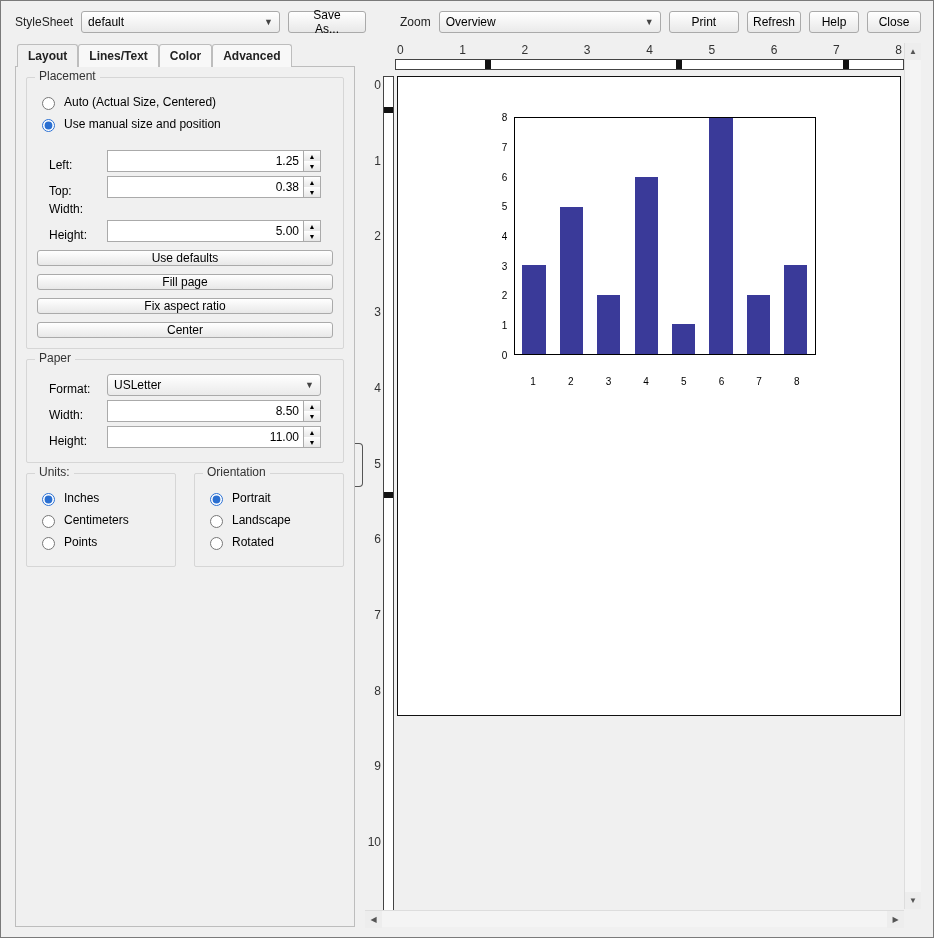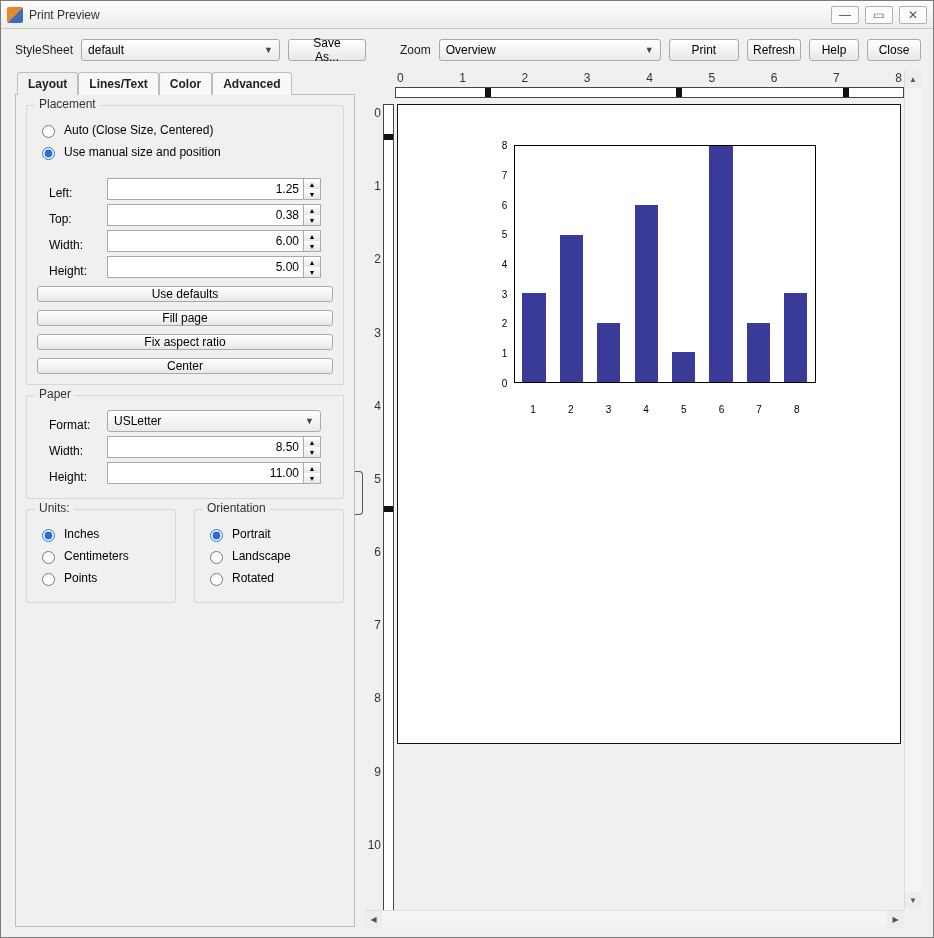"Print Preview" div.titlebar { html: <div> <div></div> <div>Print Preview</div> <div> <div> <span>—</span> </div> <div> <span>▭</span> </div> <div> <span>✕</span> </div> </div> </div> -> none }
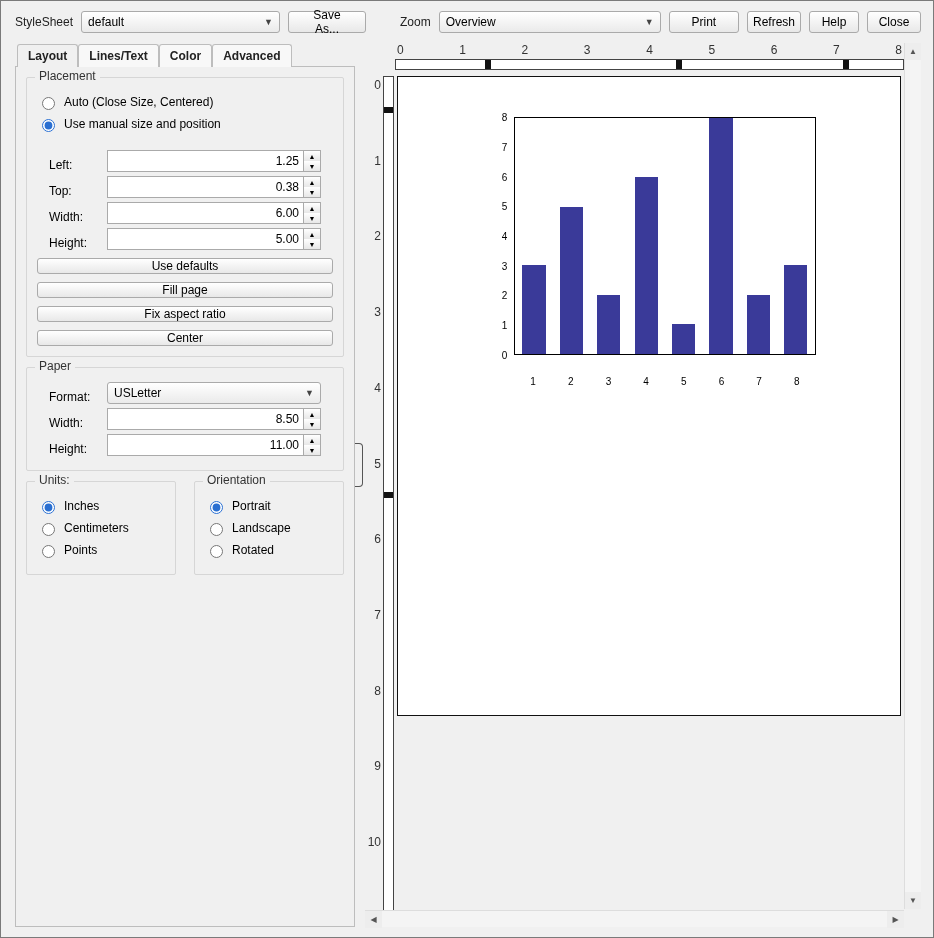"Auto (Close Size, Centered)" span { text: Close -> Actual }
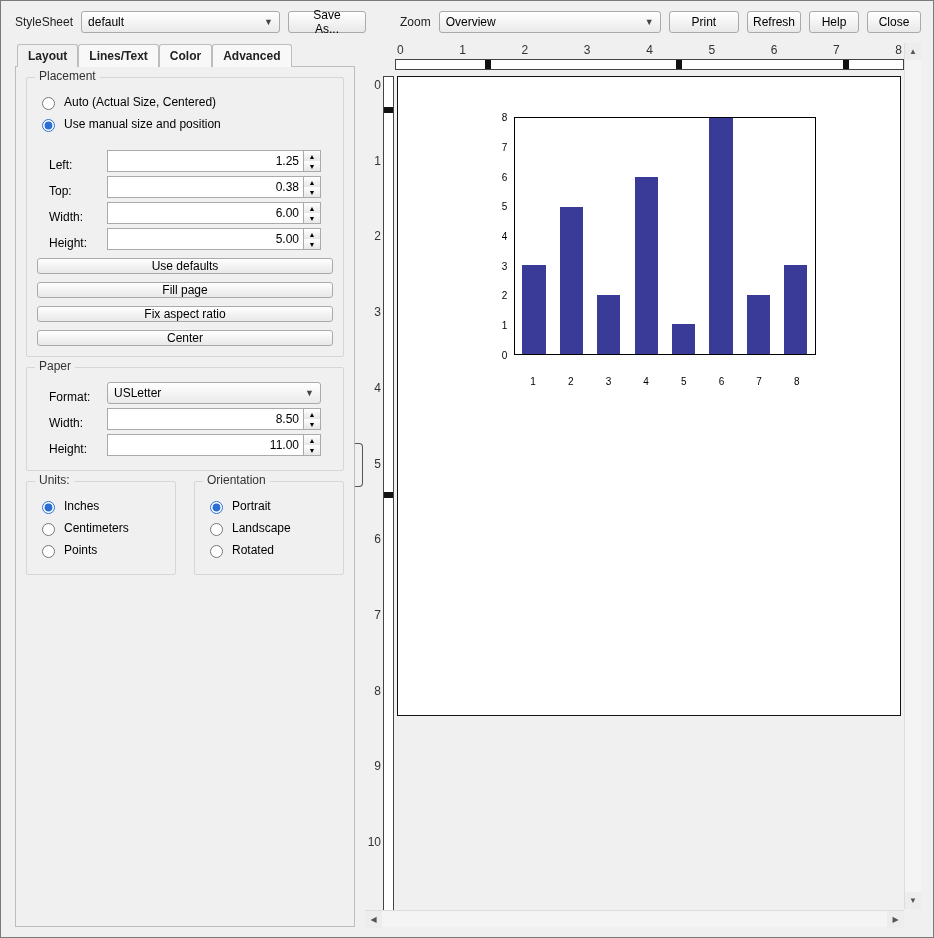"6.00" div.spin { html: <div> <input> <div> <div>▲</div> <div>▼</div> </div> </div> -> none }
